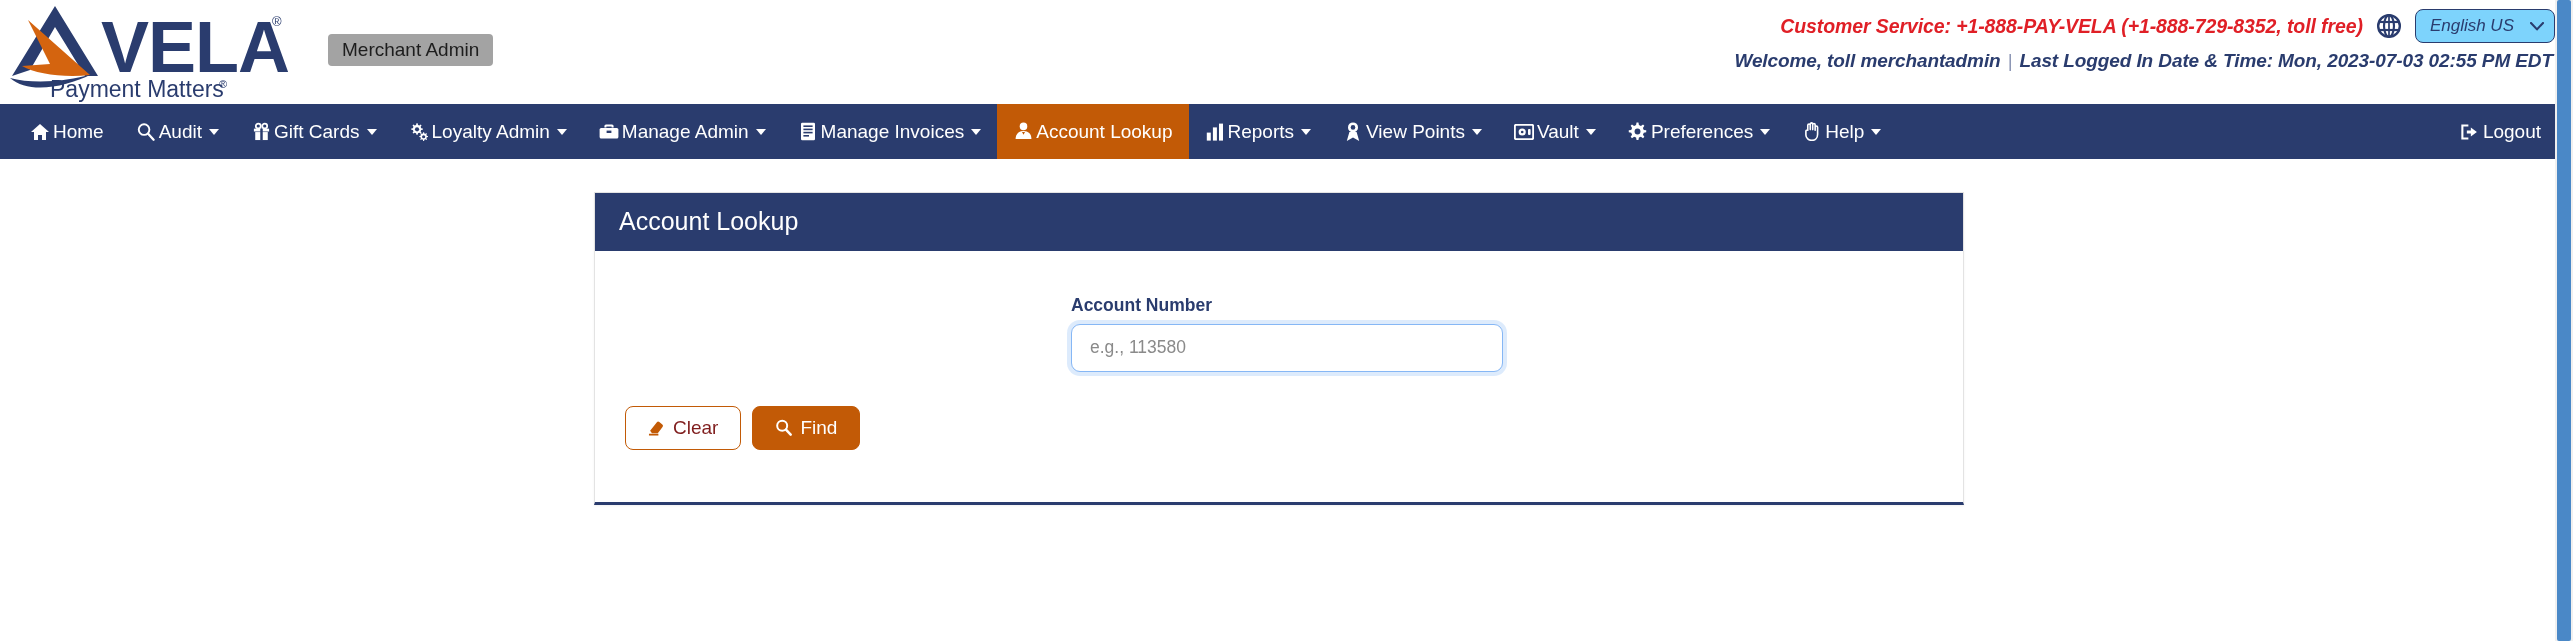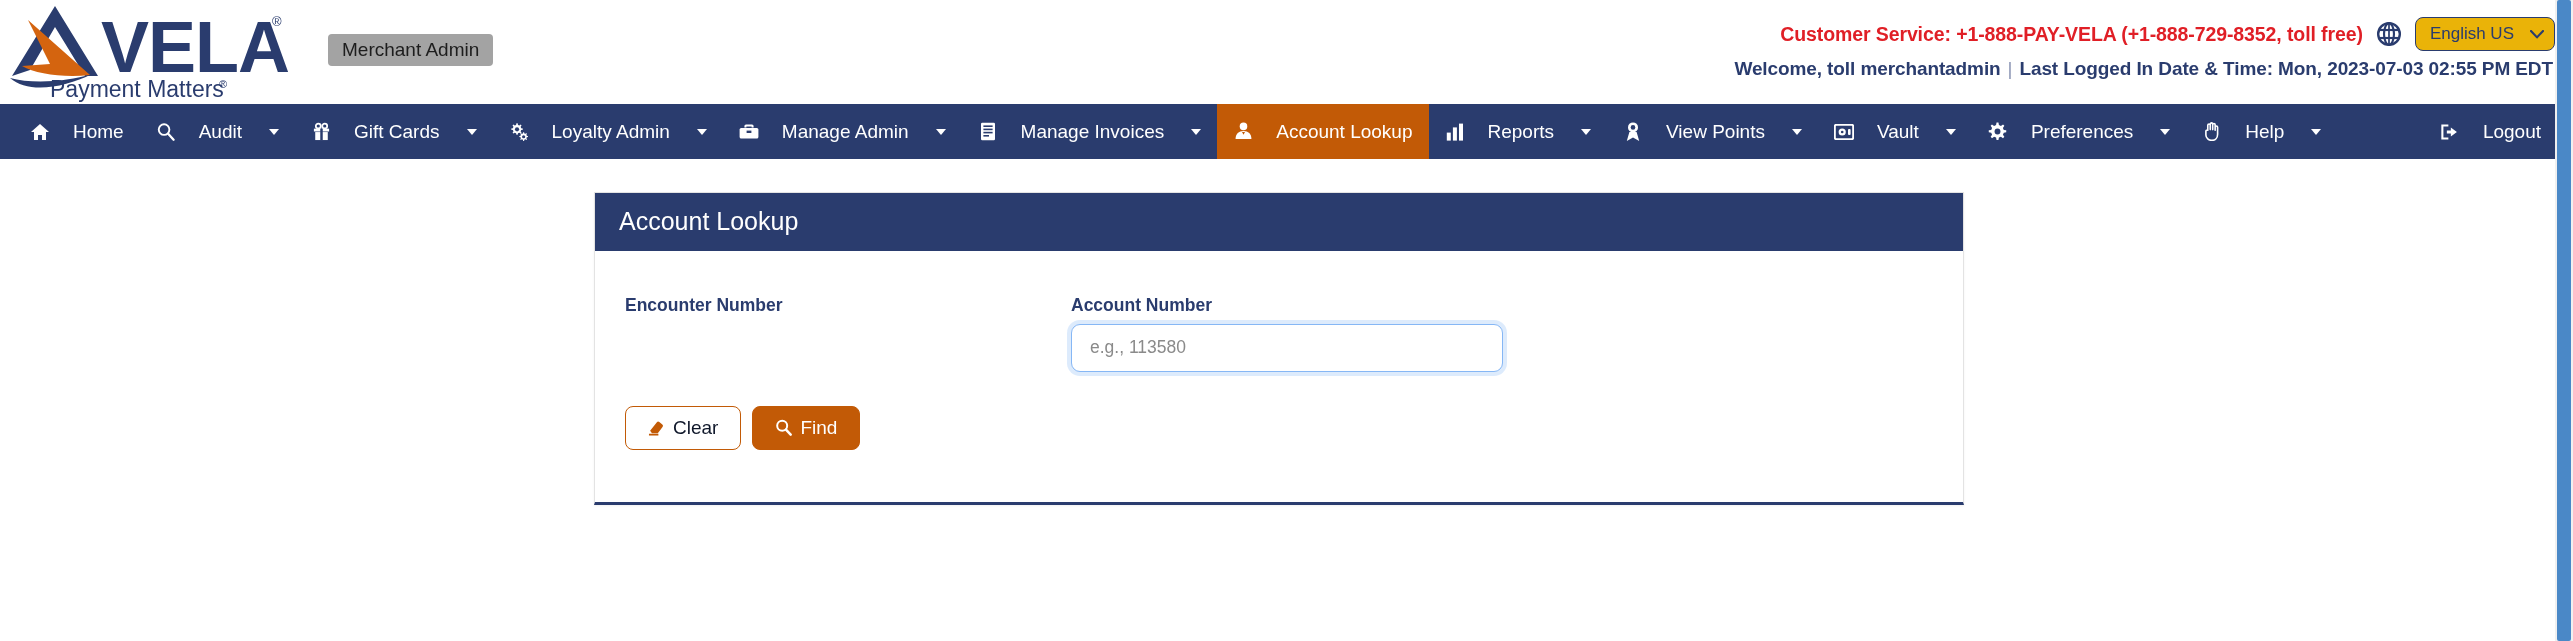"Customer Service: +1-888-PAY-VELA" .hdr-right { font-style: none -> italic; top: 8px -> 0 }
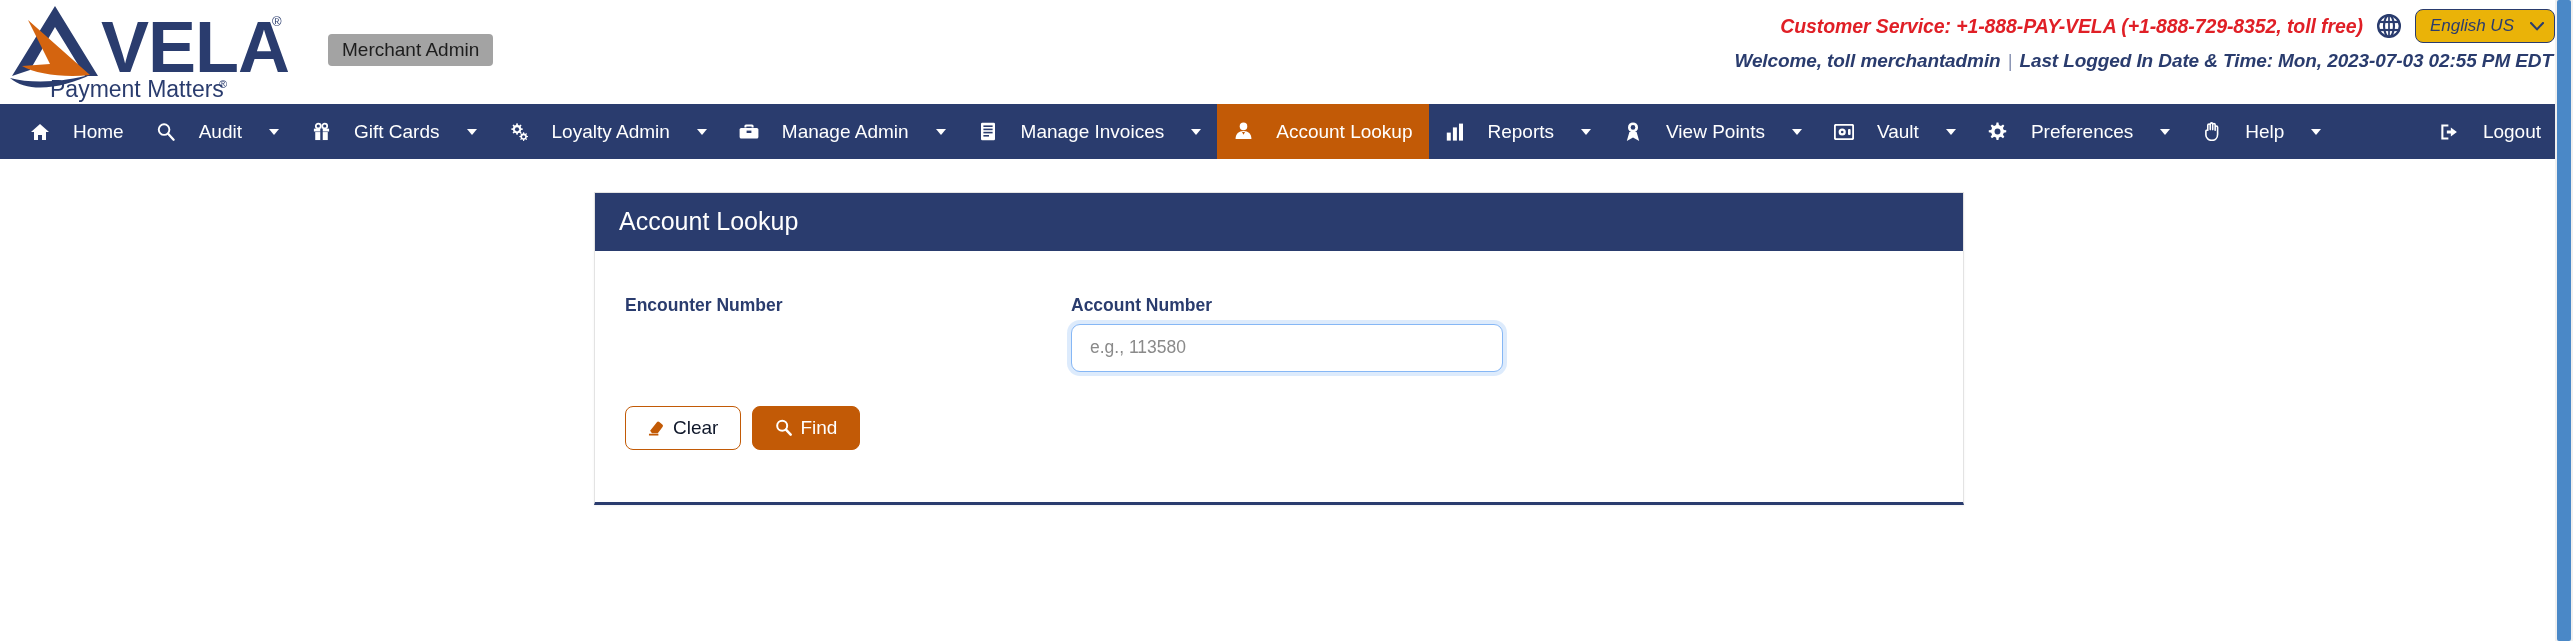"English US" .lang-select { background: #eab308 -> #7dd3fc }
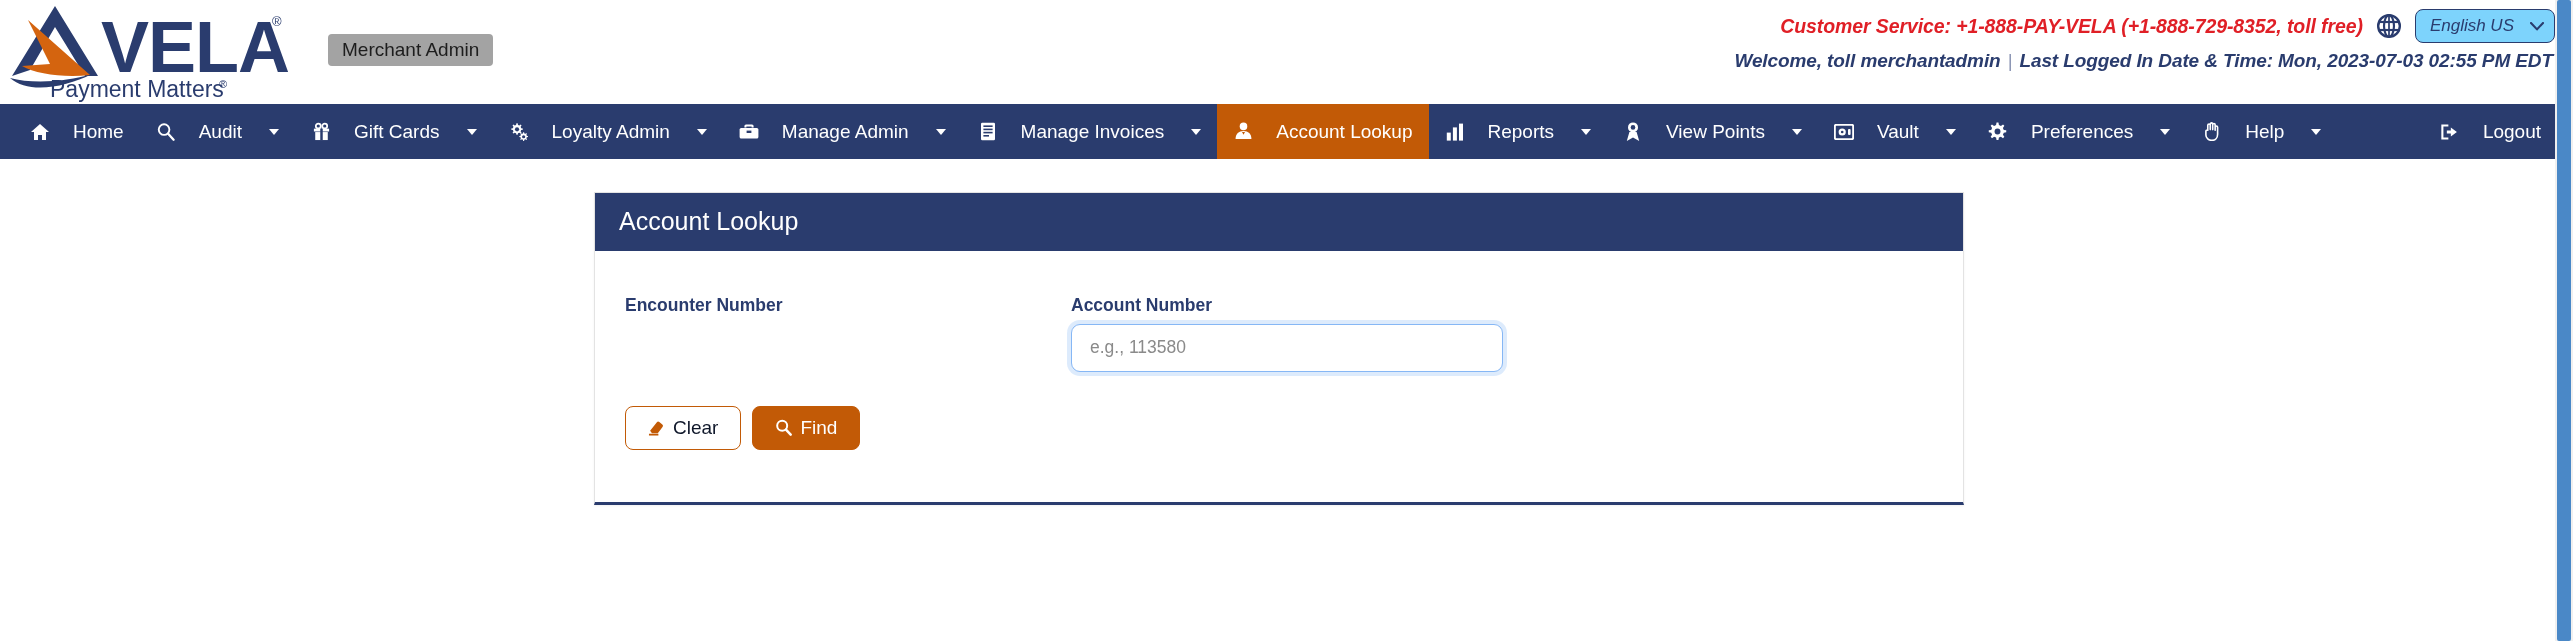"Home" .nav-item { gap: 23px -> 3px }
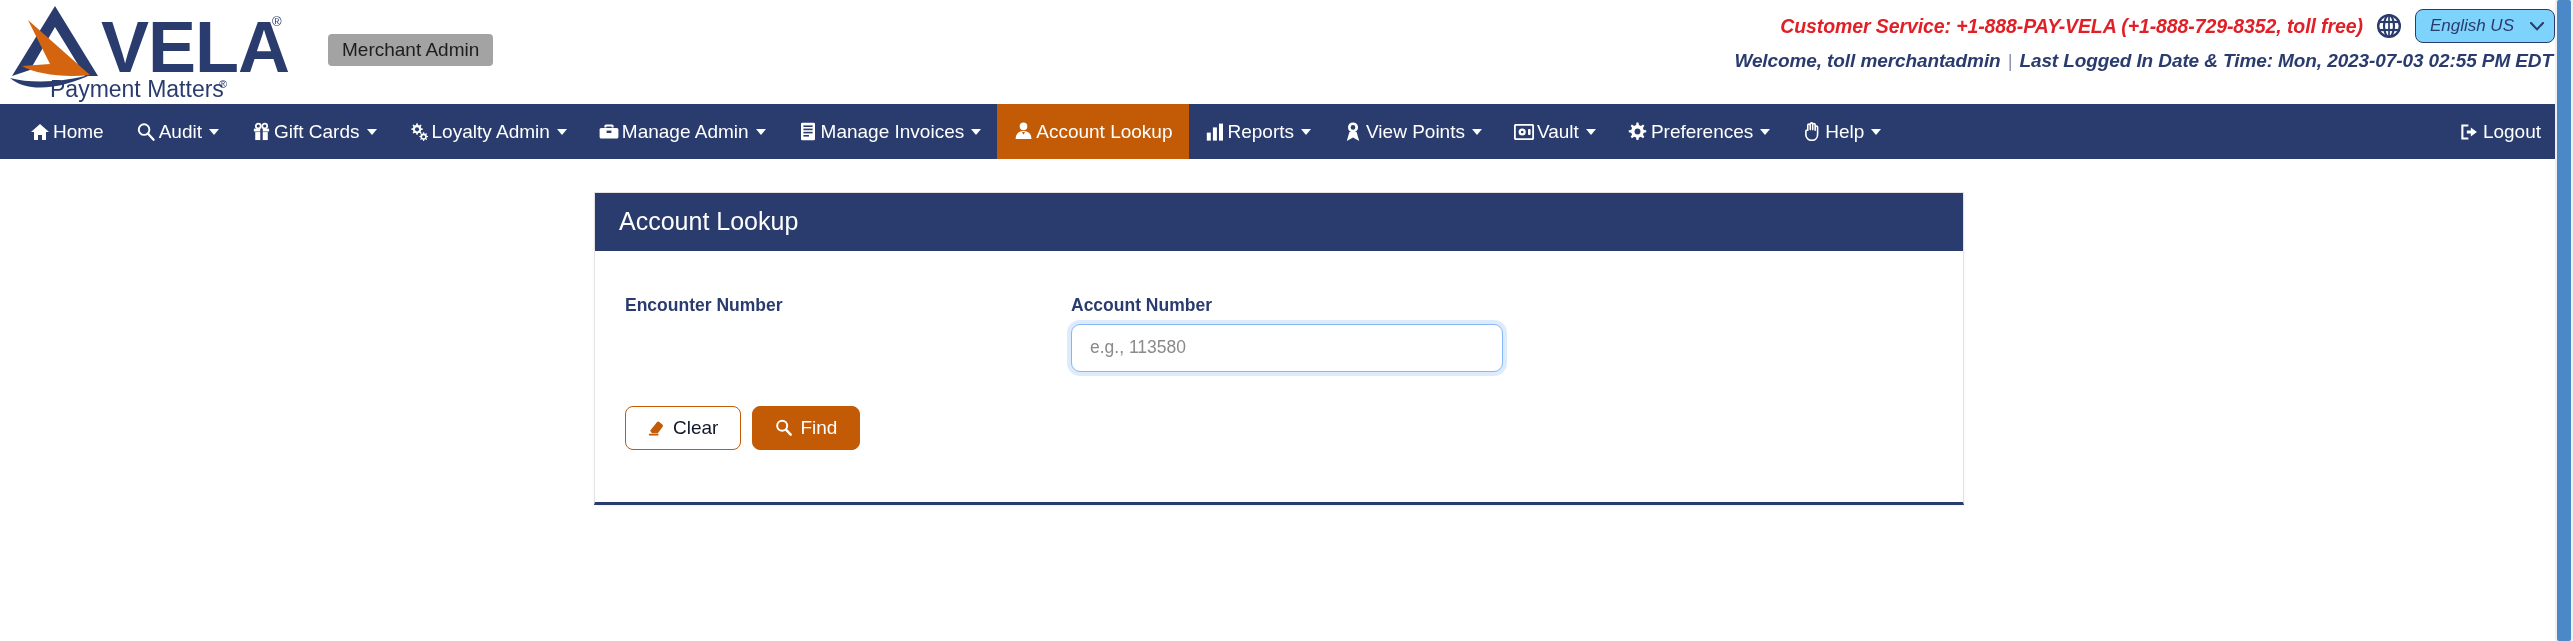"Encounter Number" label.field-label { html: <label>Encounter Number</label> -> none }
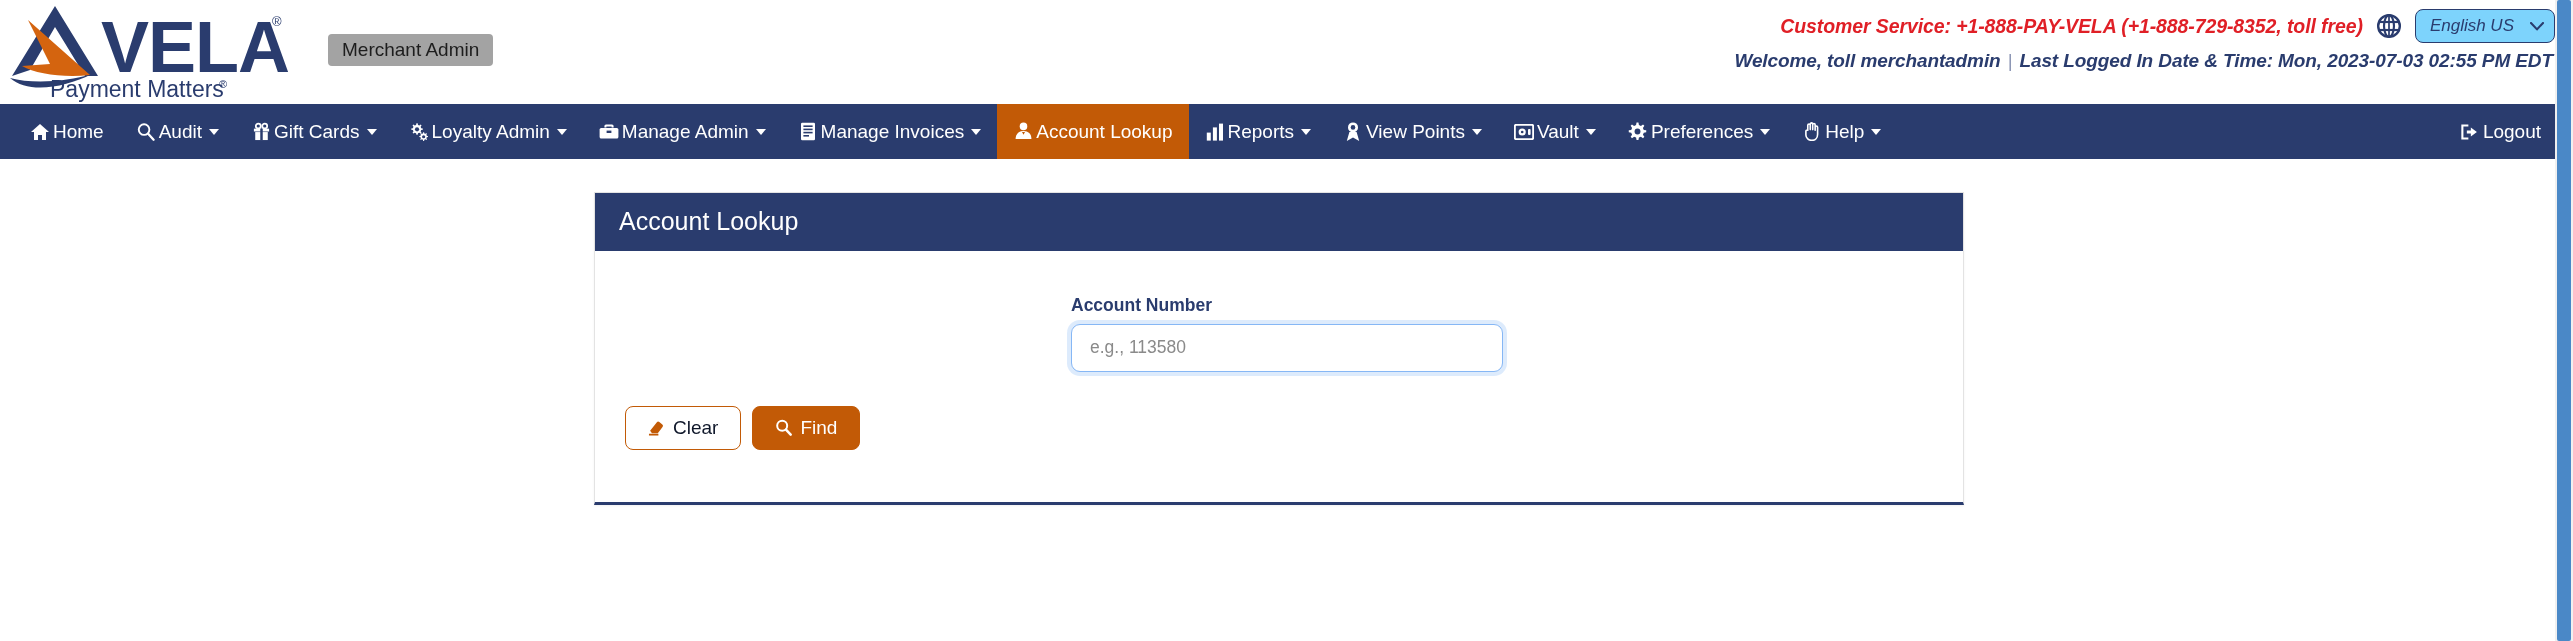"Clear" .btn-clear { color: #0f172a -> #7f1d1d }
